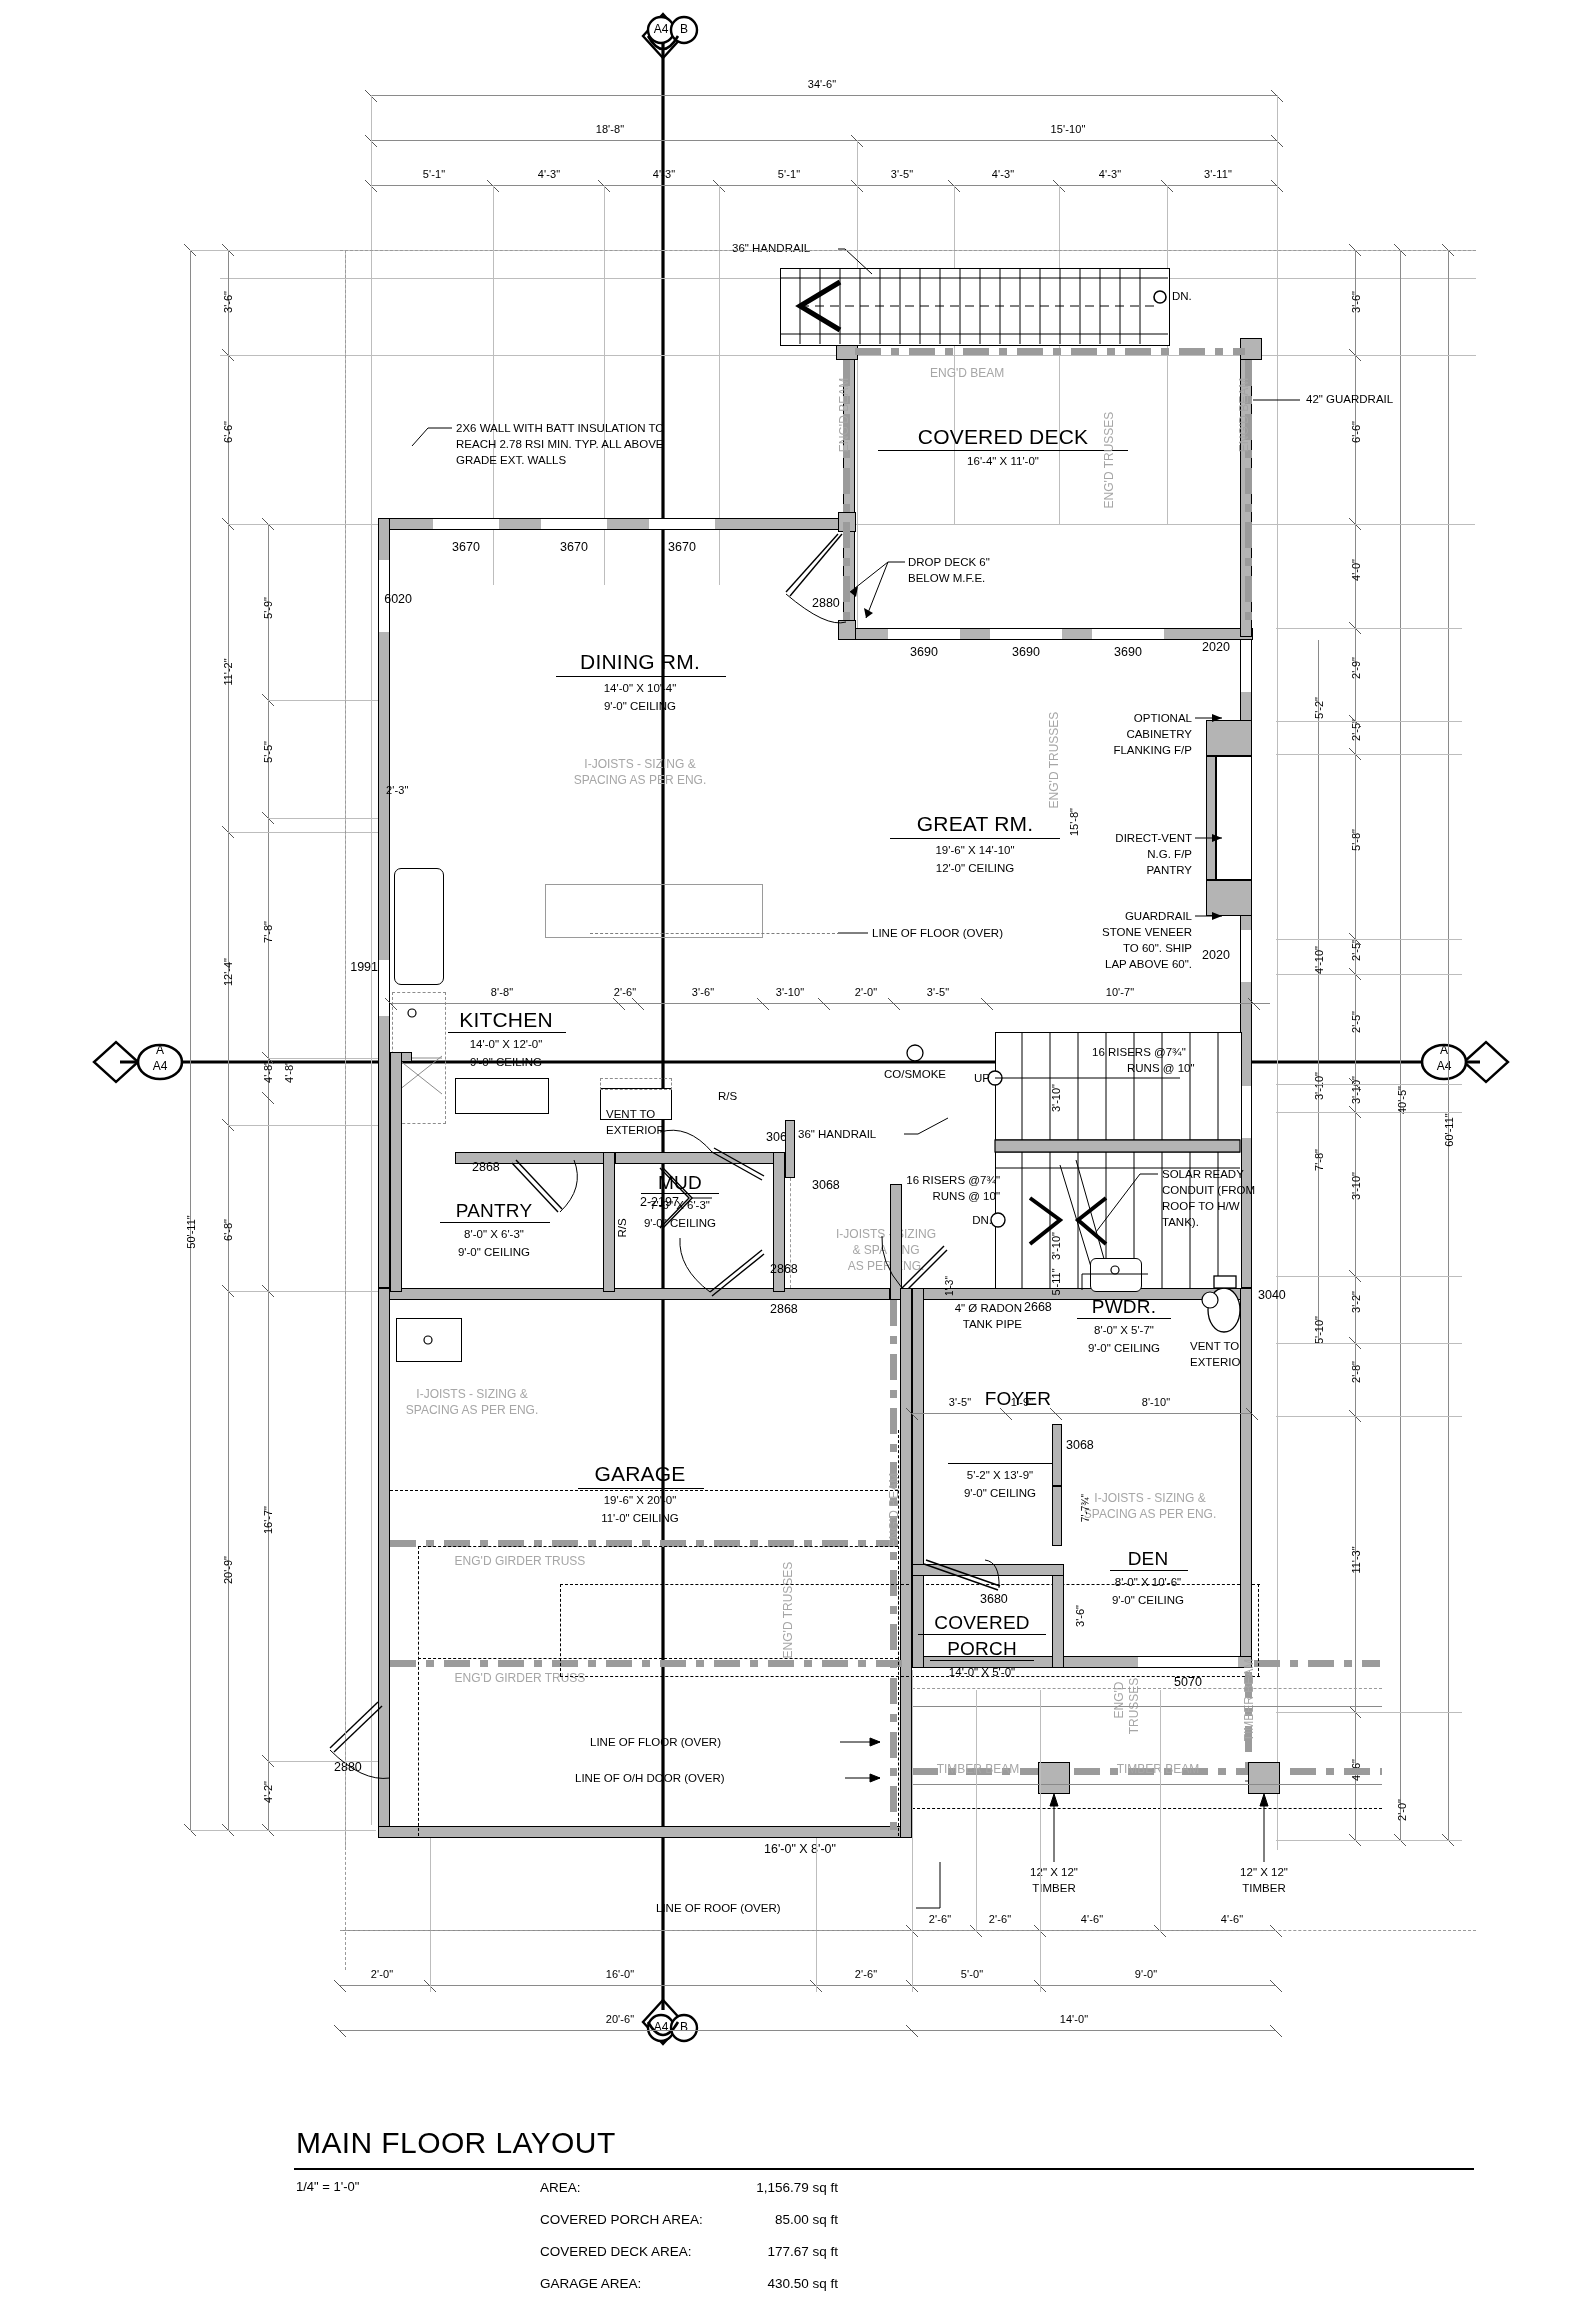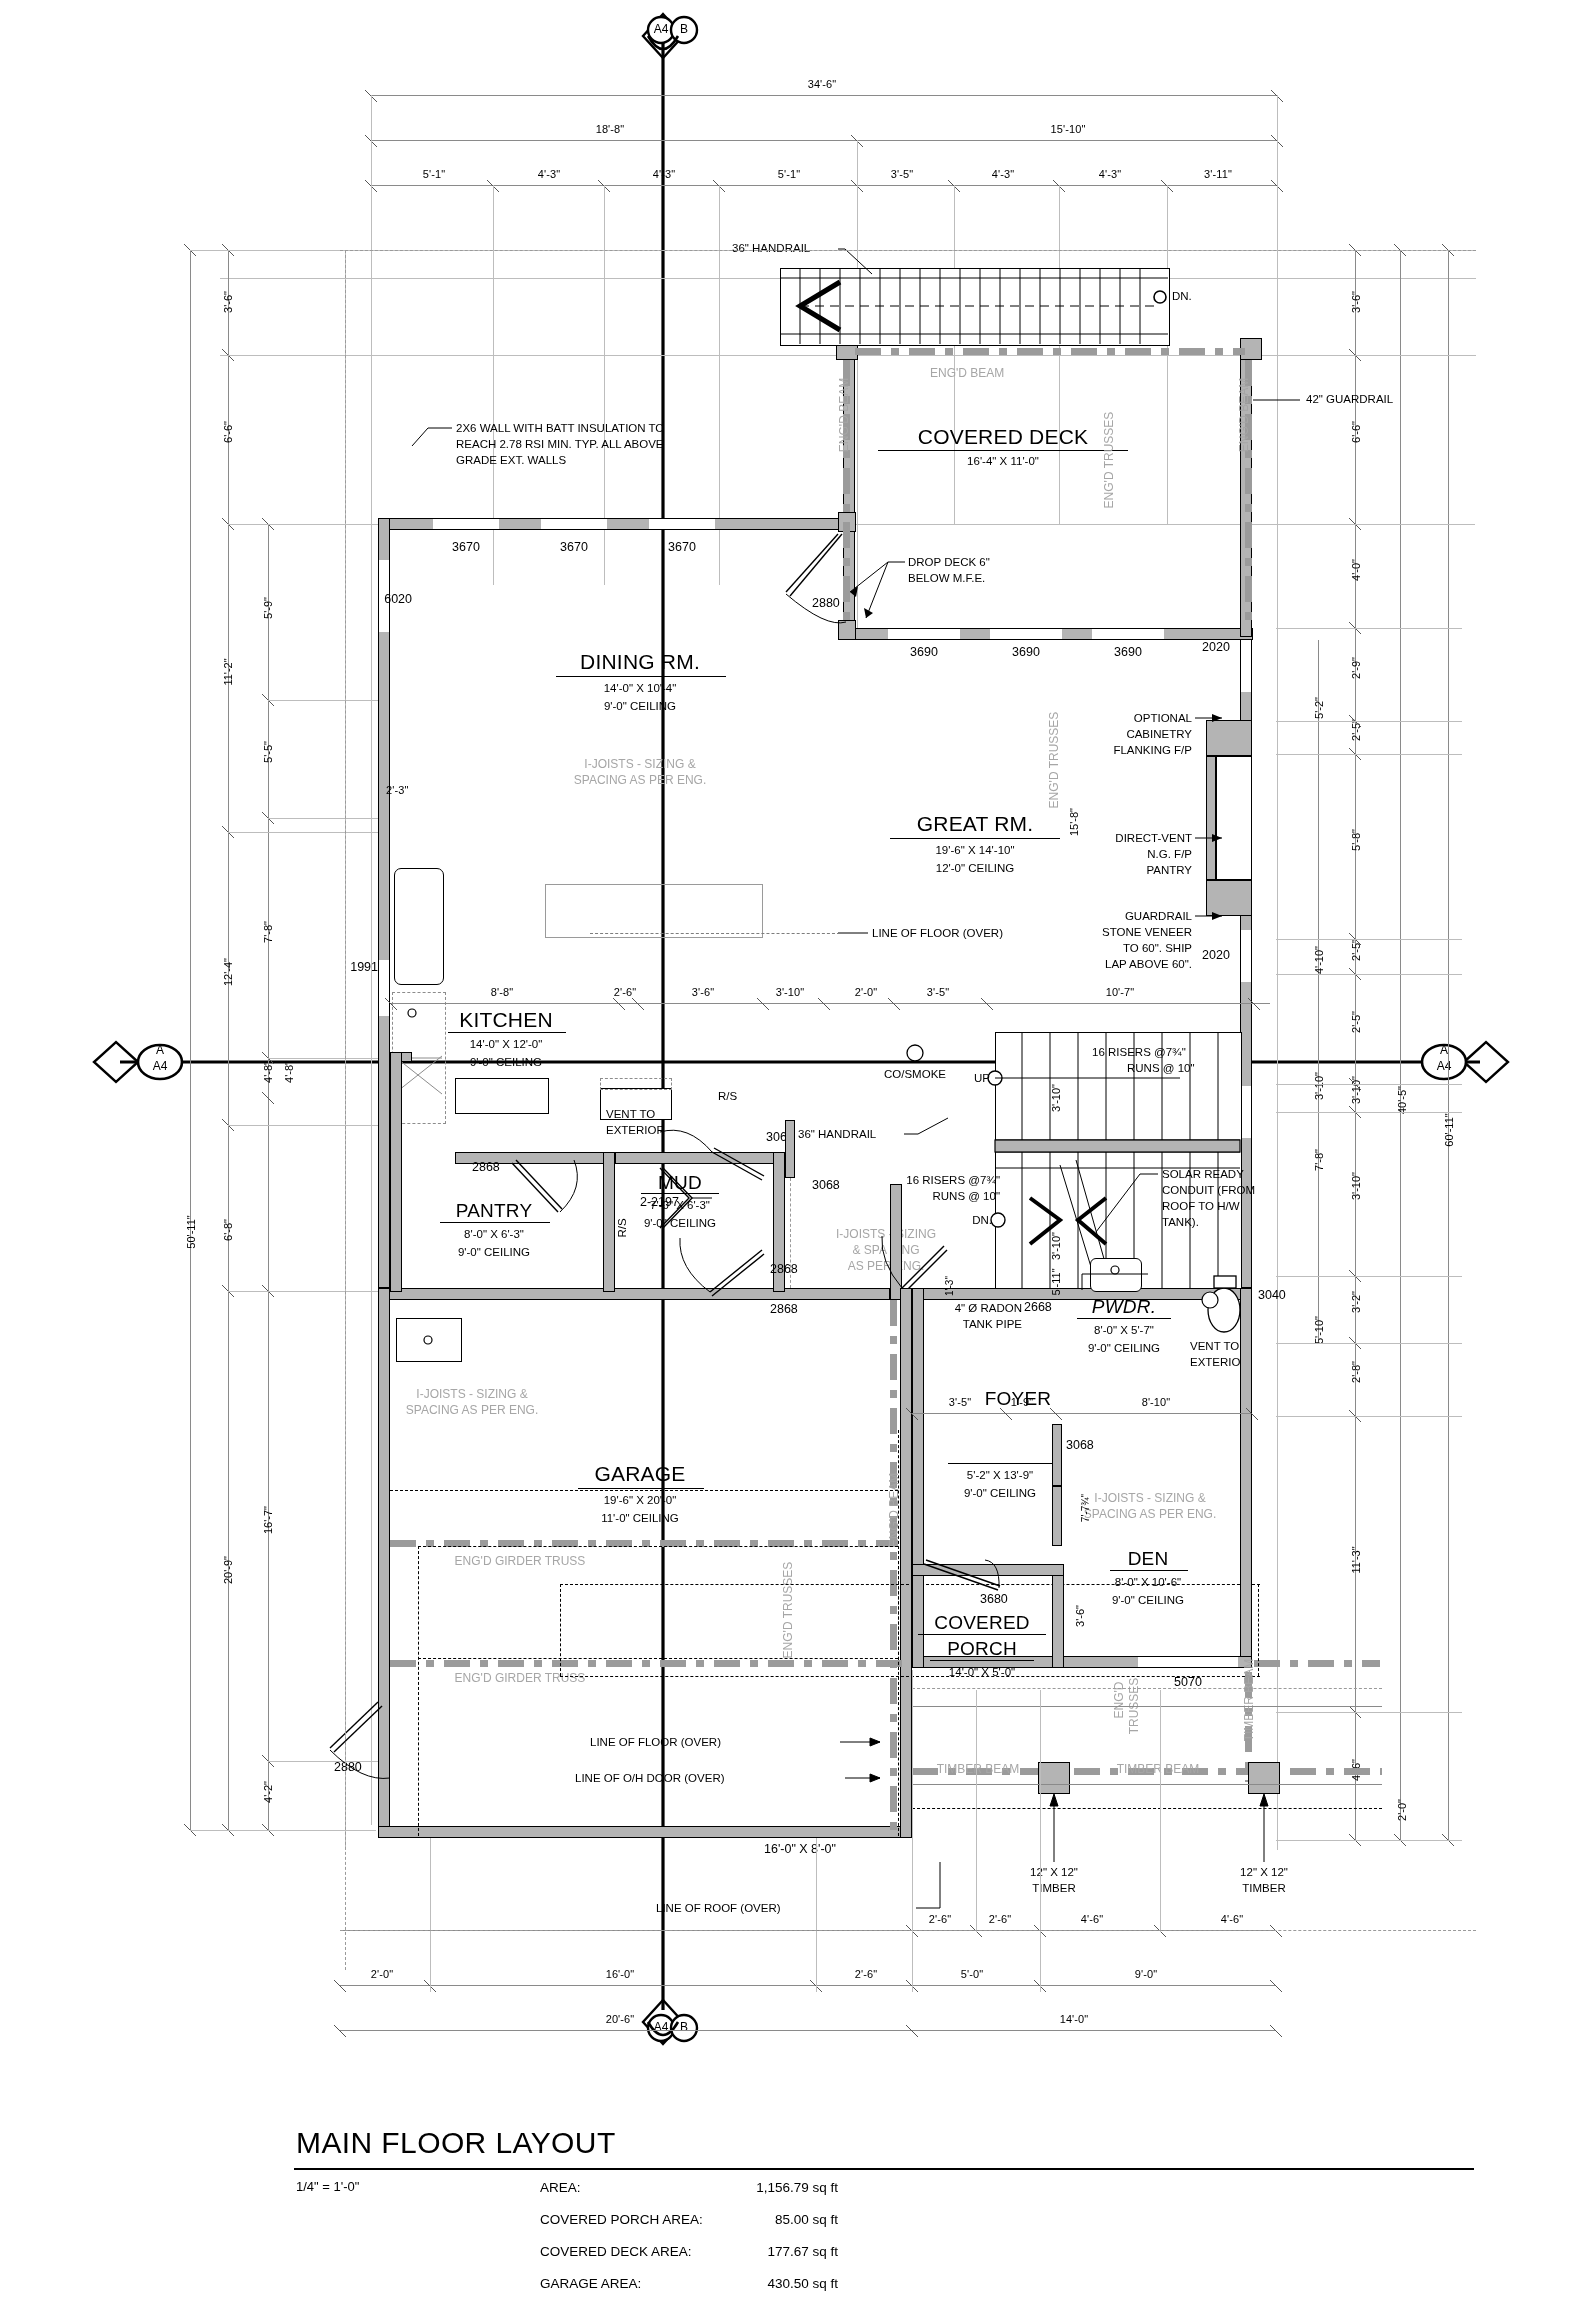"PWDR." div.t { font-style: italic -> none }
